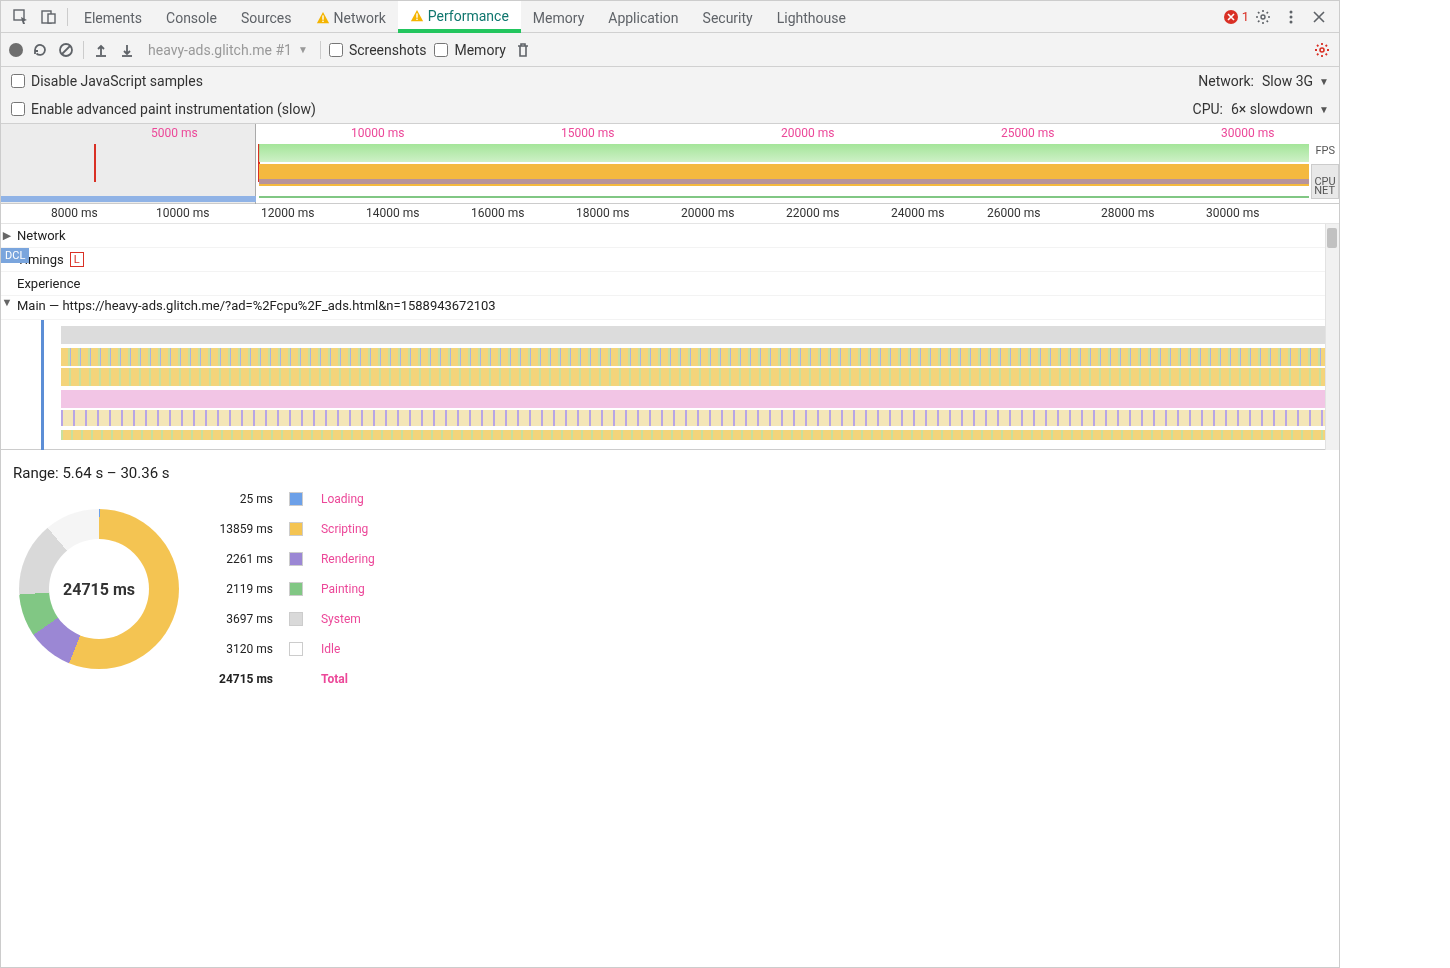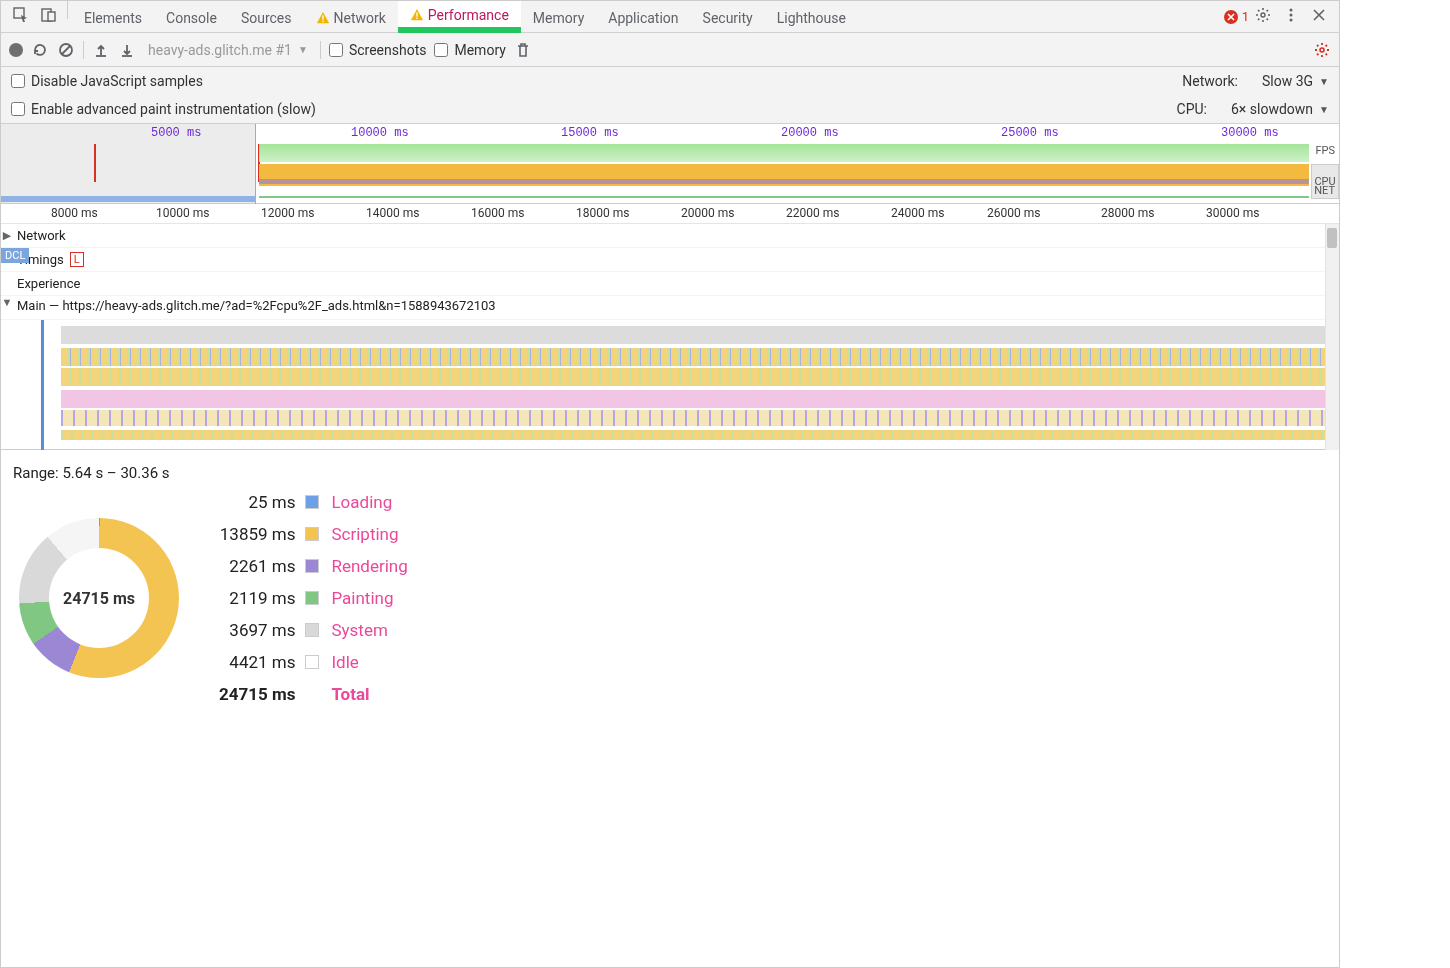"Elements" .top-tabs { align-items: none -> center }
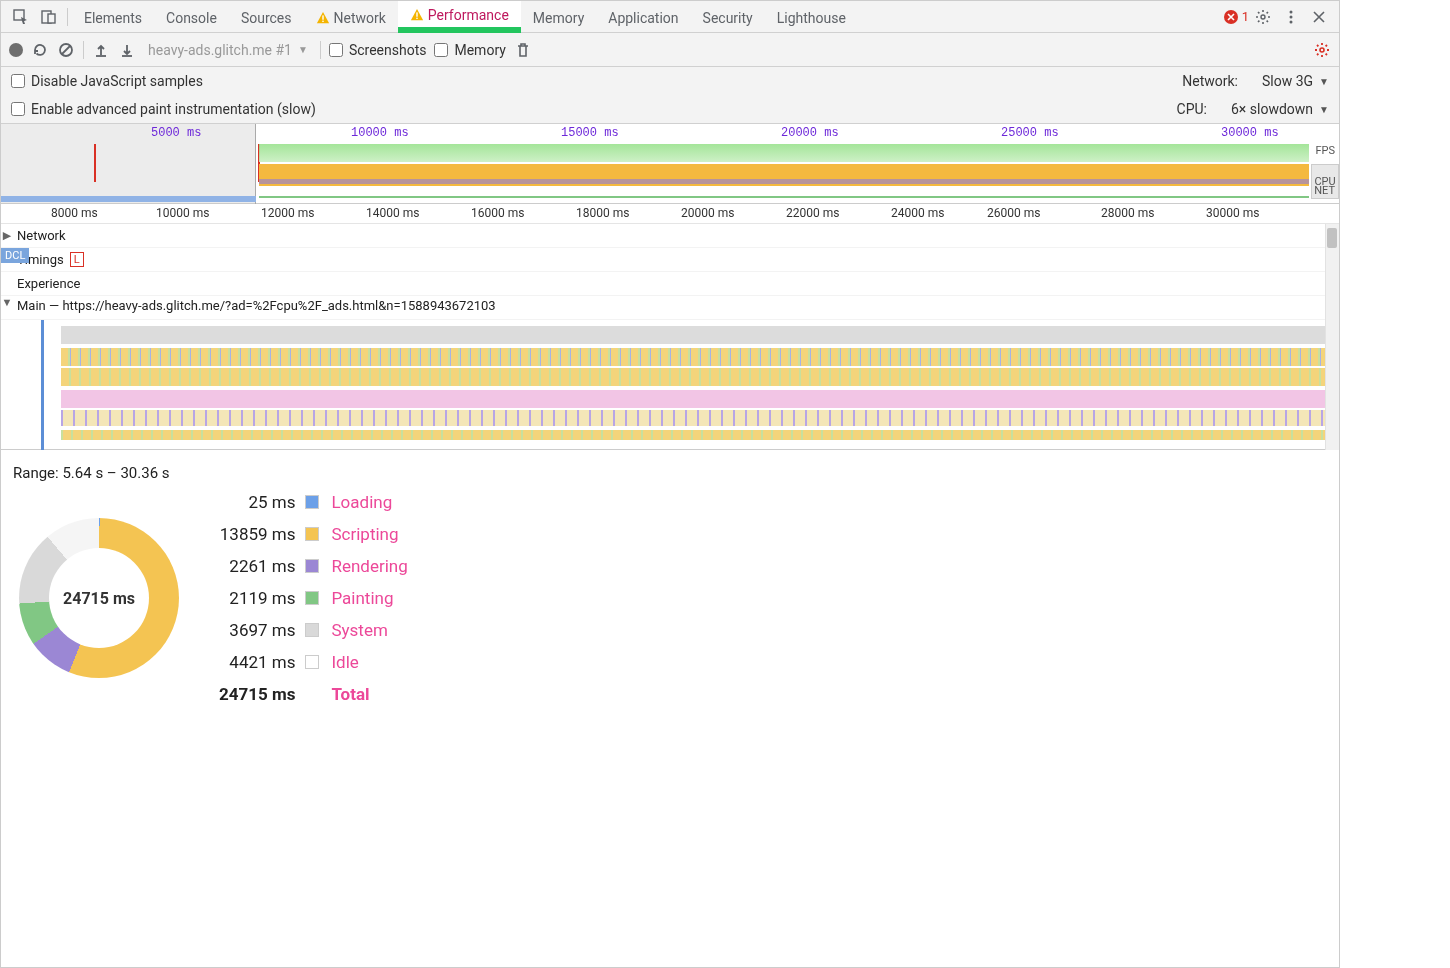"Performance" .top-tabs .tab.active { border-bottom: 6px solid #22c55e -> 4px solid #22c55e; color: #be185d -> #0f766e }
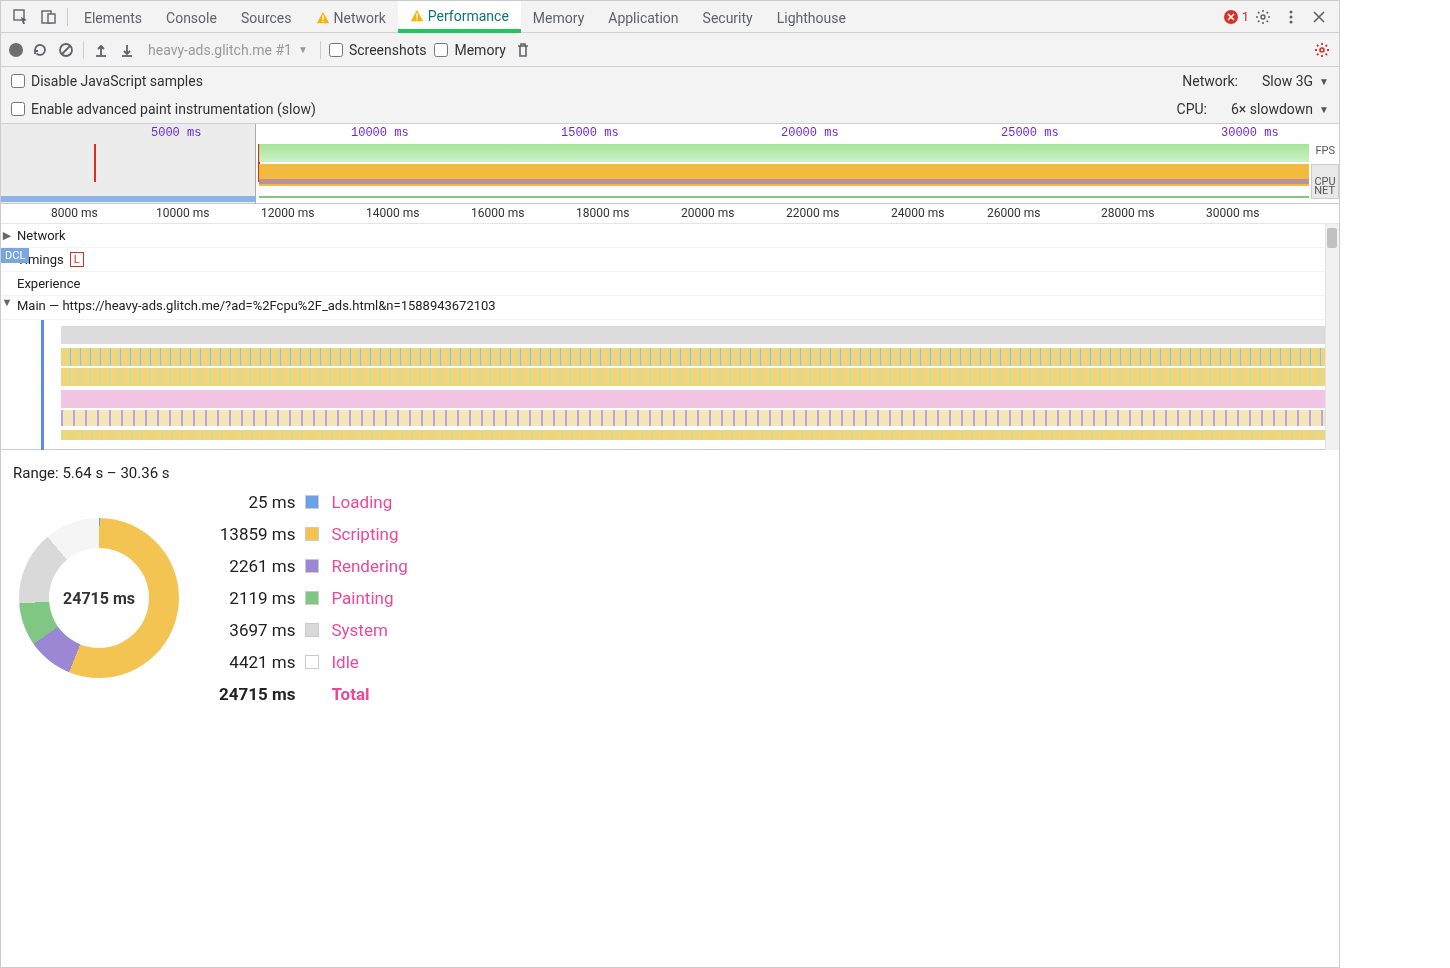"Network:" .opt-row .label-pair { gap: 24px -> 8px }
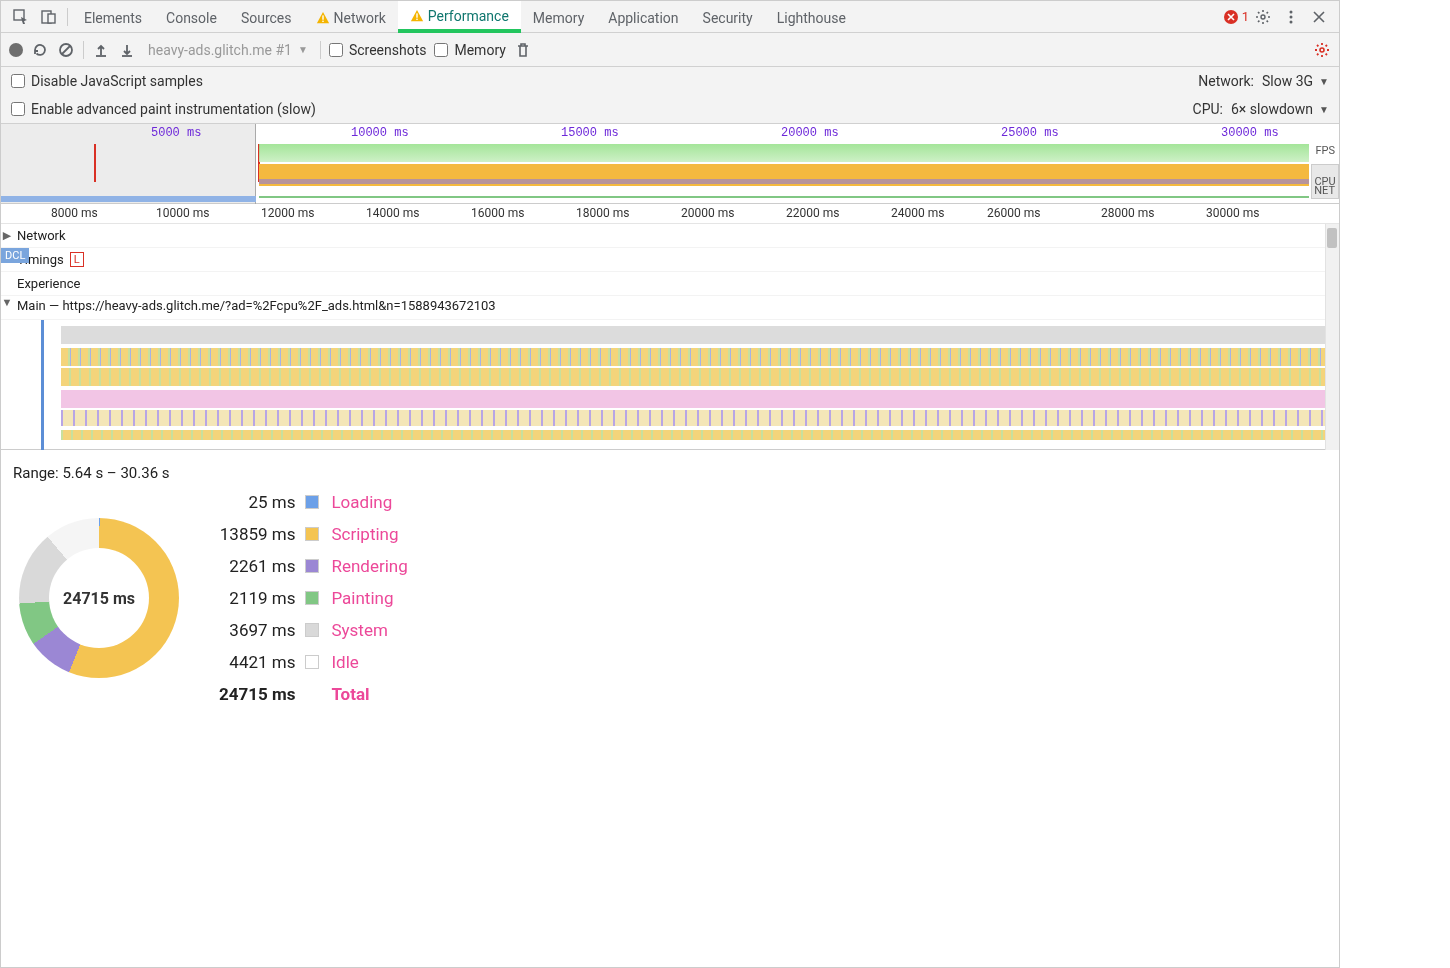"5000 ms" .ov-tick { color: #6d28d9 -> #ec4899; font-family: Liberation Mono, monospace -> none }
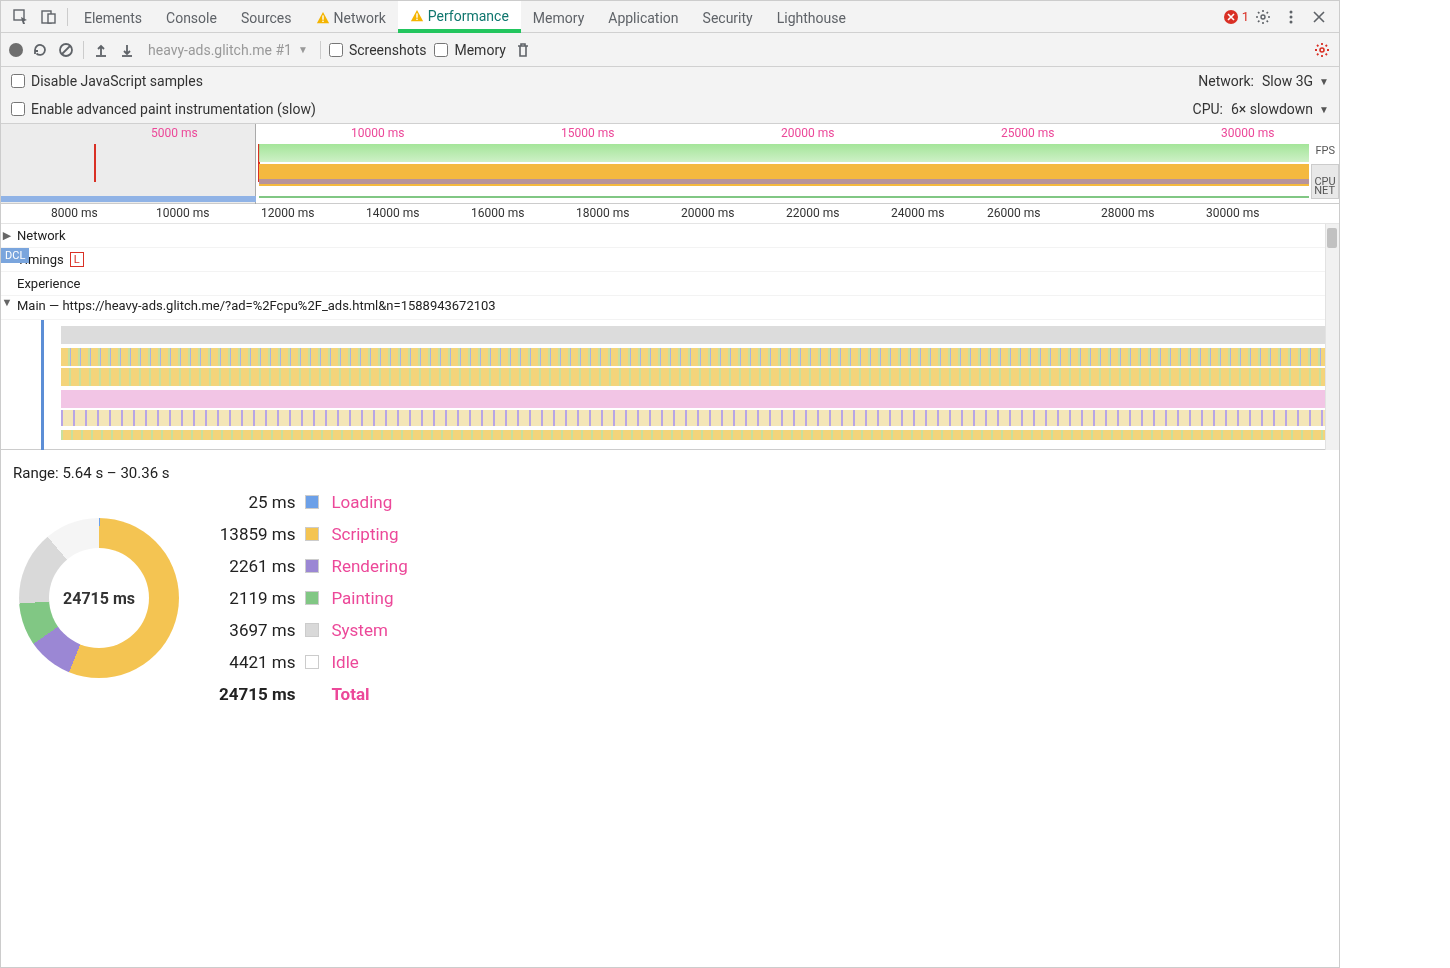"25 ms" .legend { font-size: 17px -> 12px; gap: none -> 16px }
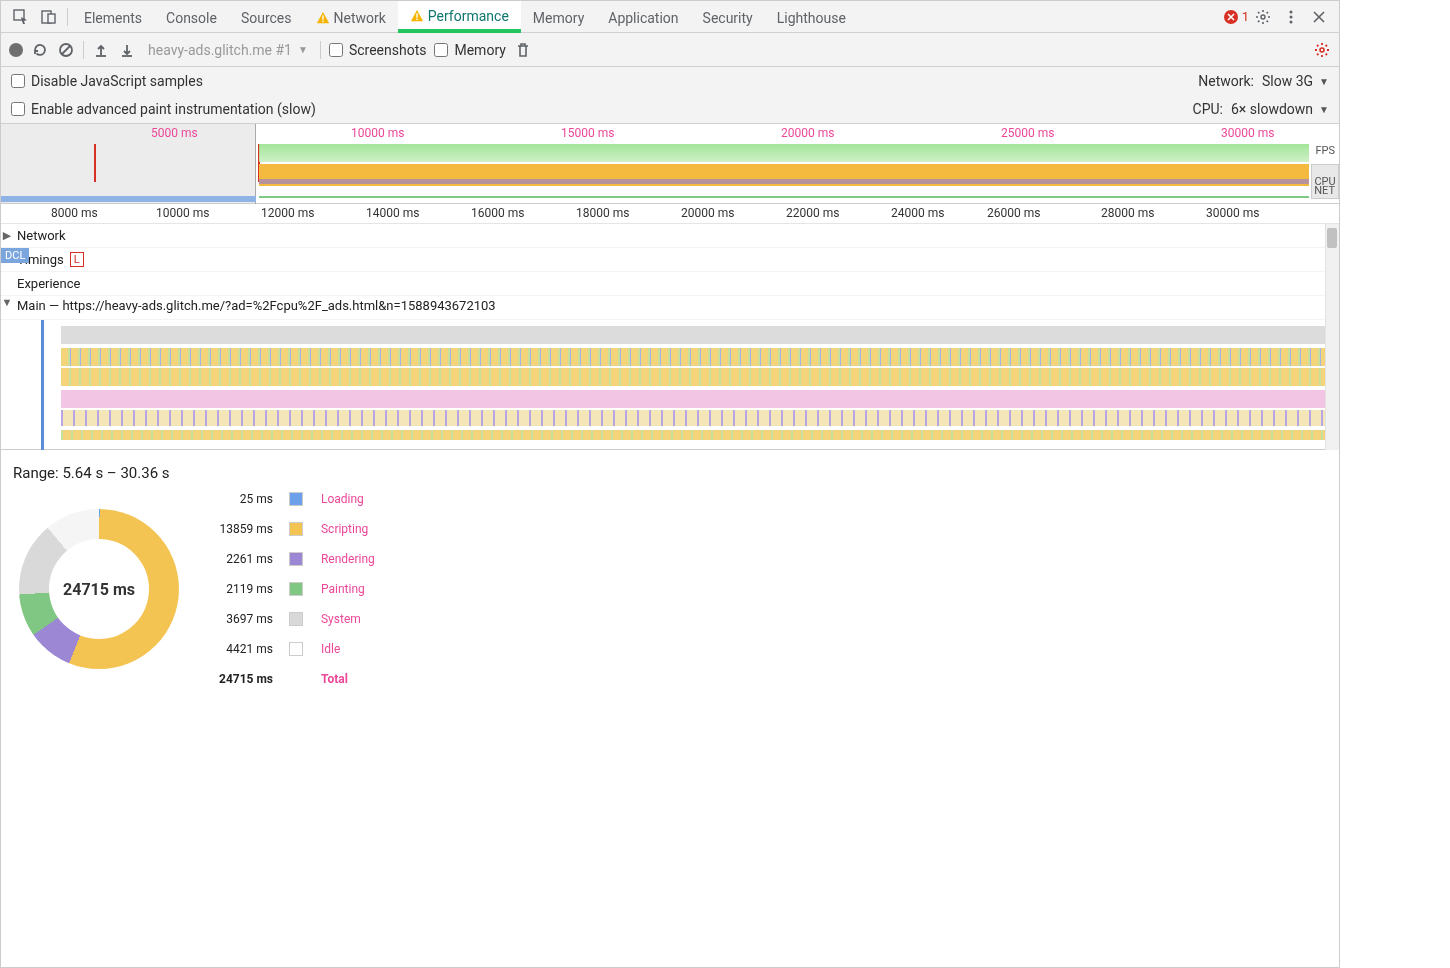"4421 ms" span.val { text: 4421 -> 3120 }
